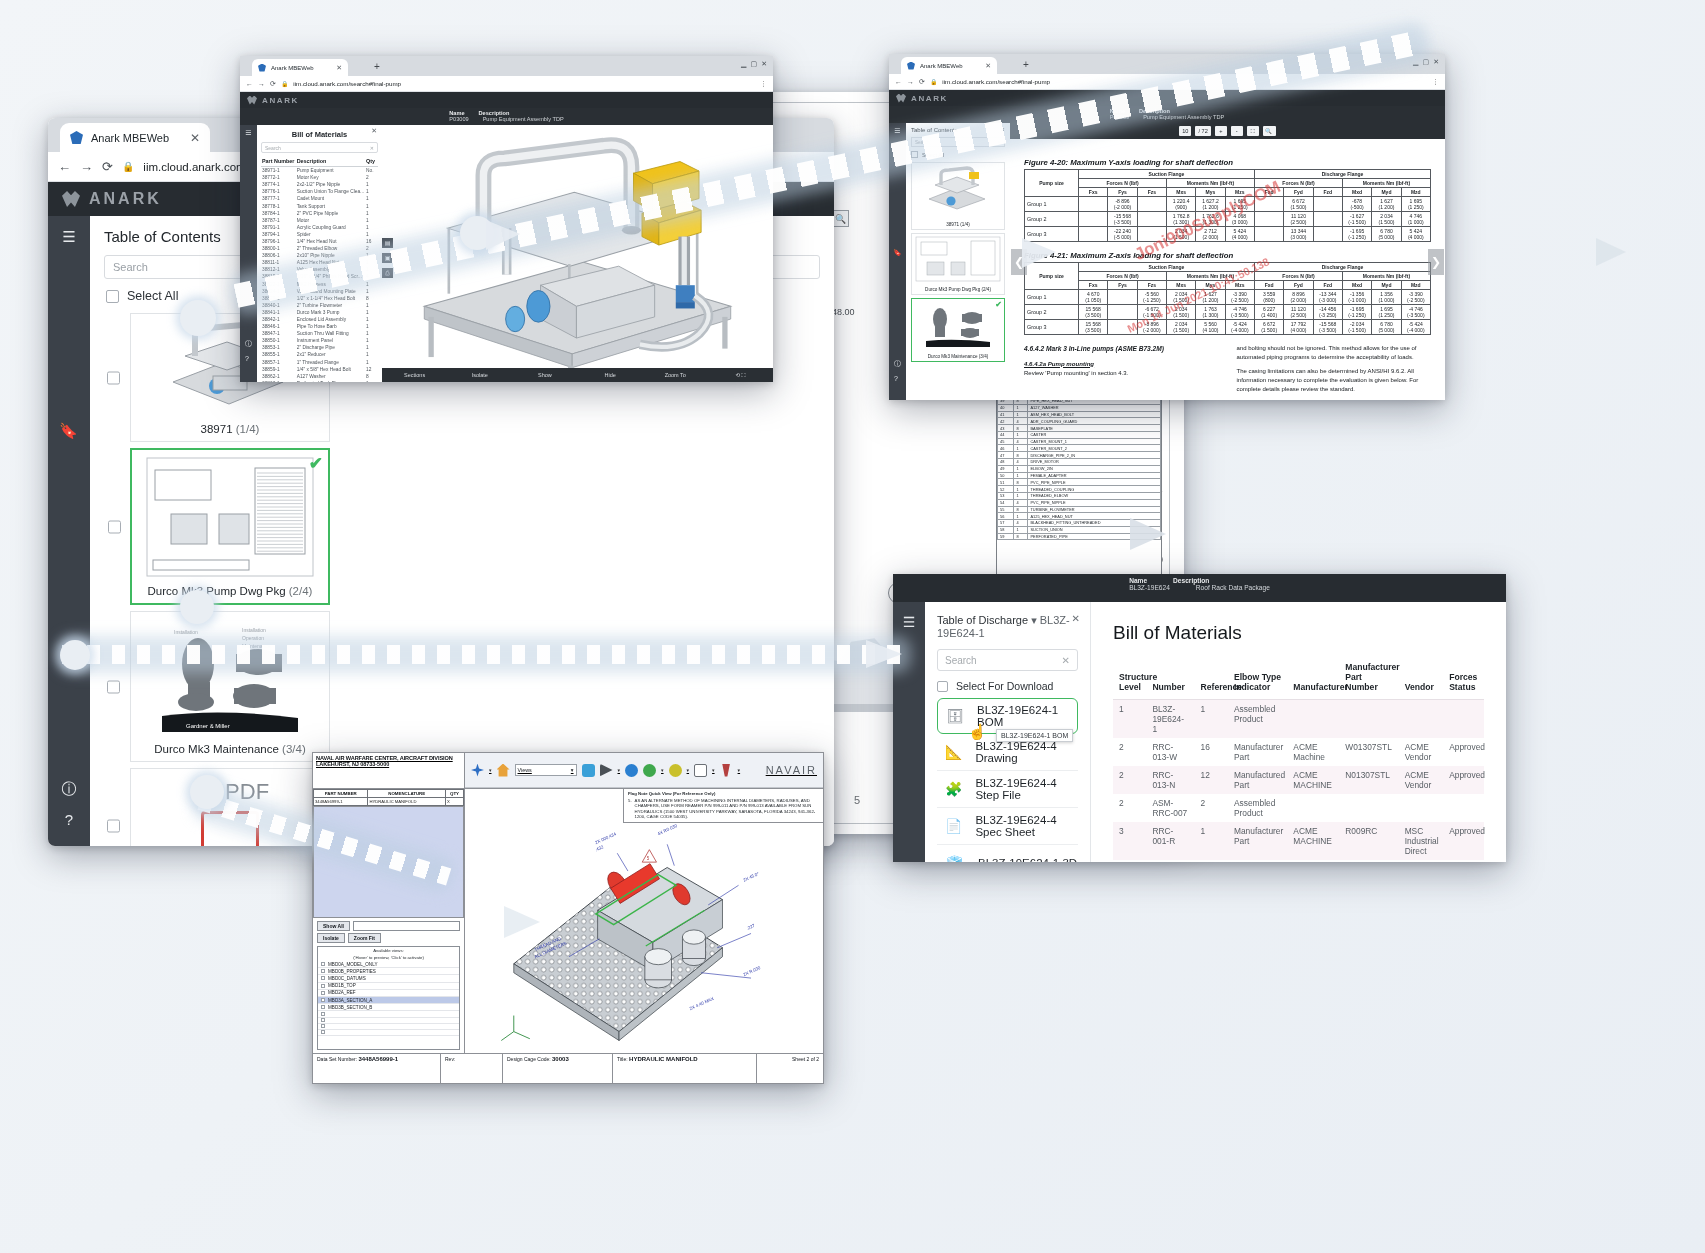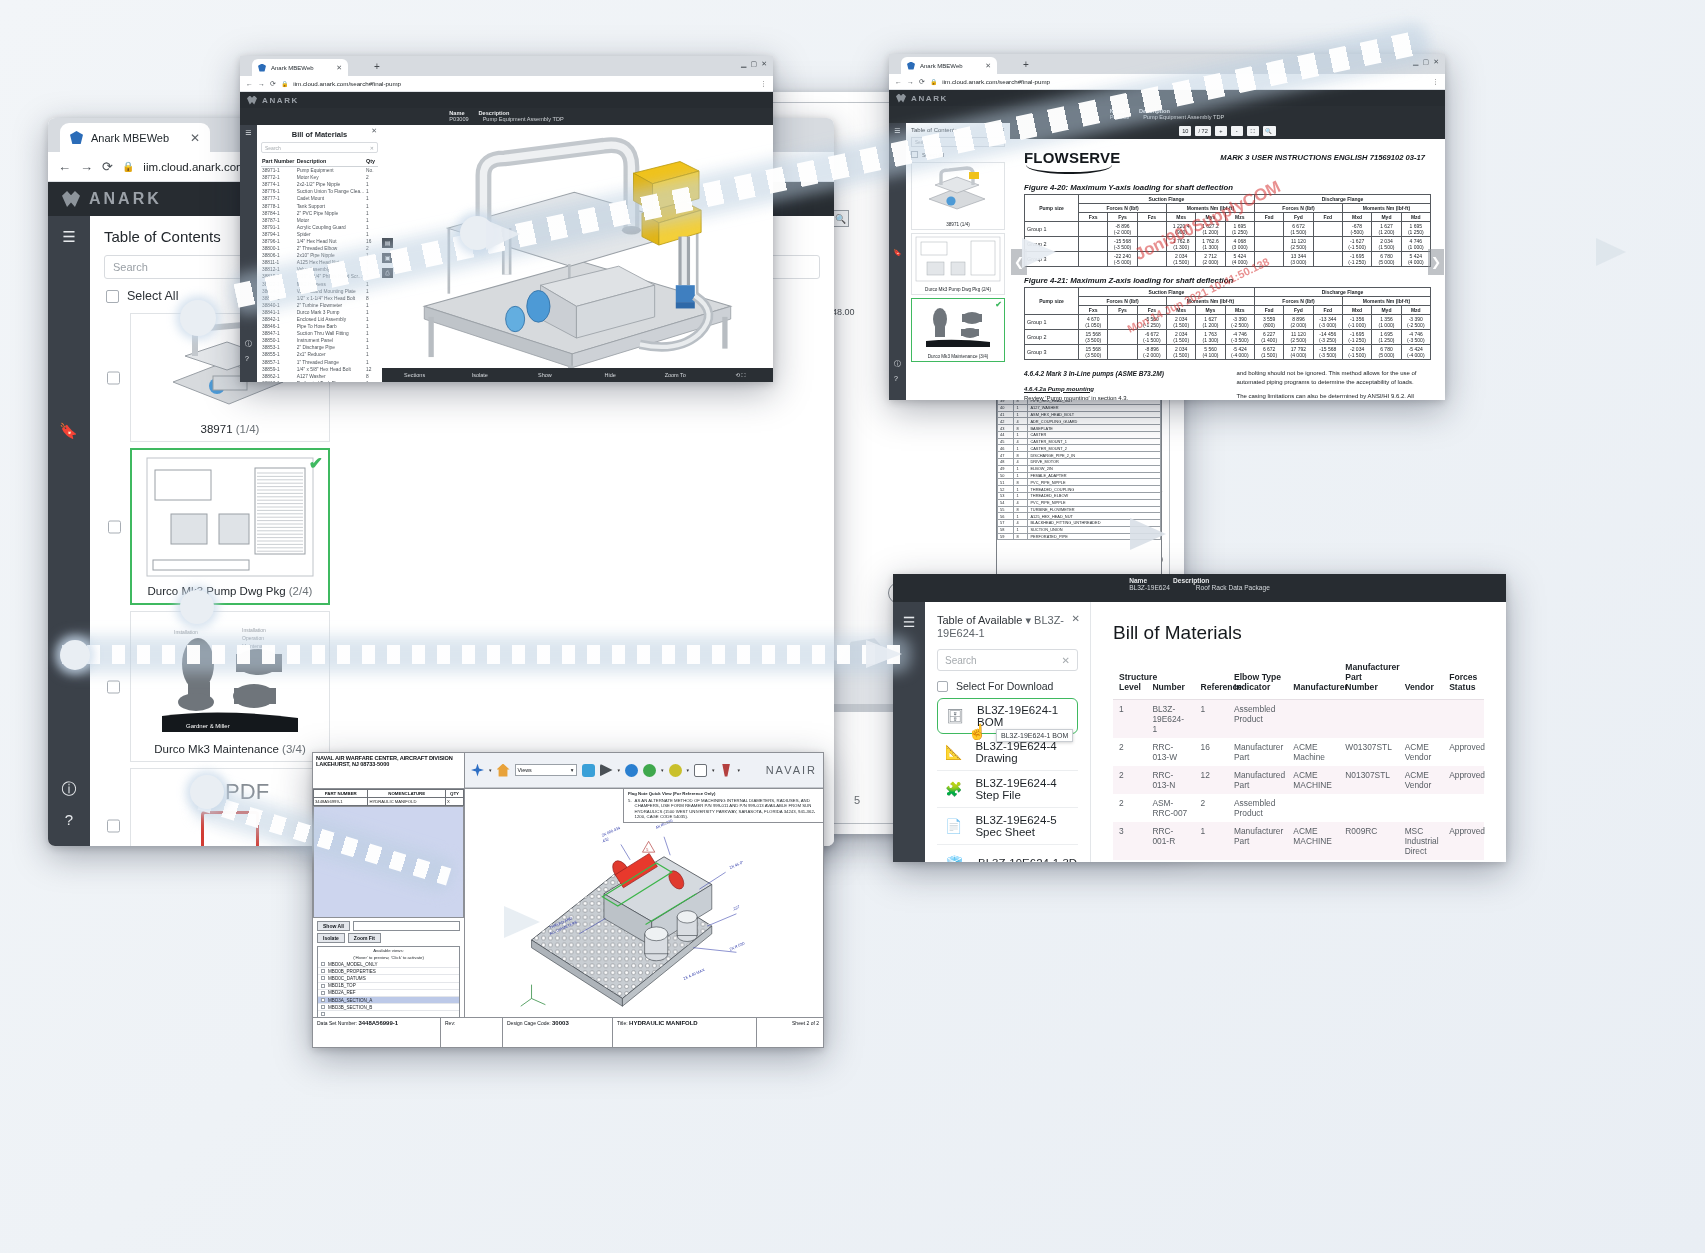"FLOWSERVE" div { html: <div> <div> <div>FLOWSERVE</div> <div></div> </div> <div>MARK 3 USER INSTRUCTIONS ENGLISH 71569102 03-17</div> </div> -> none }
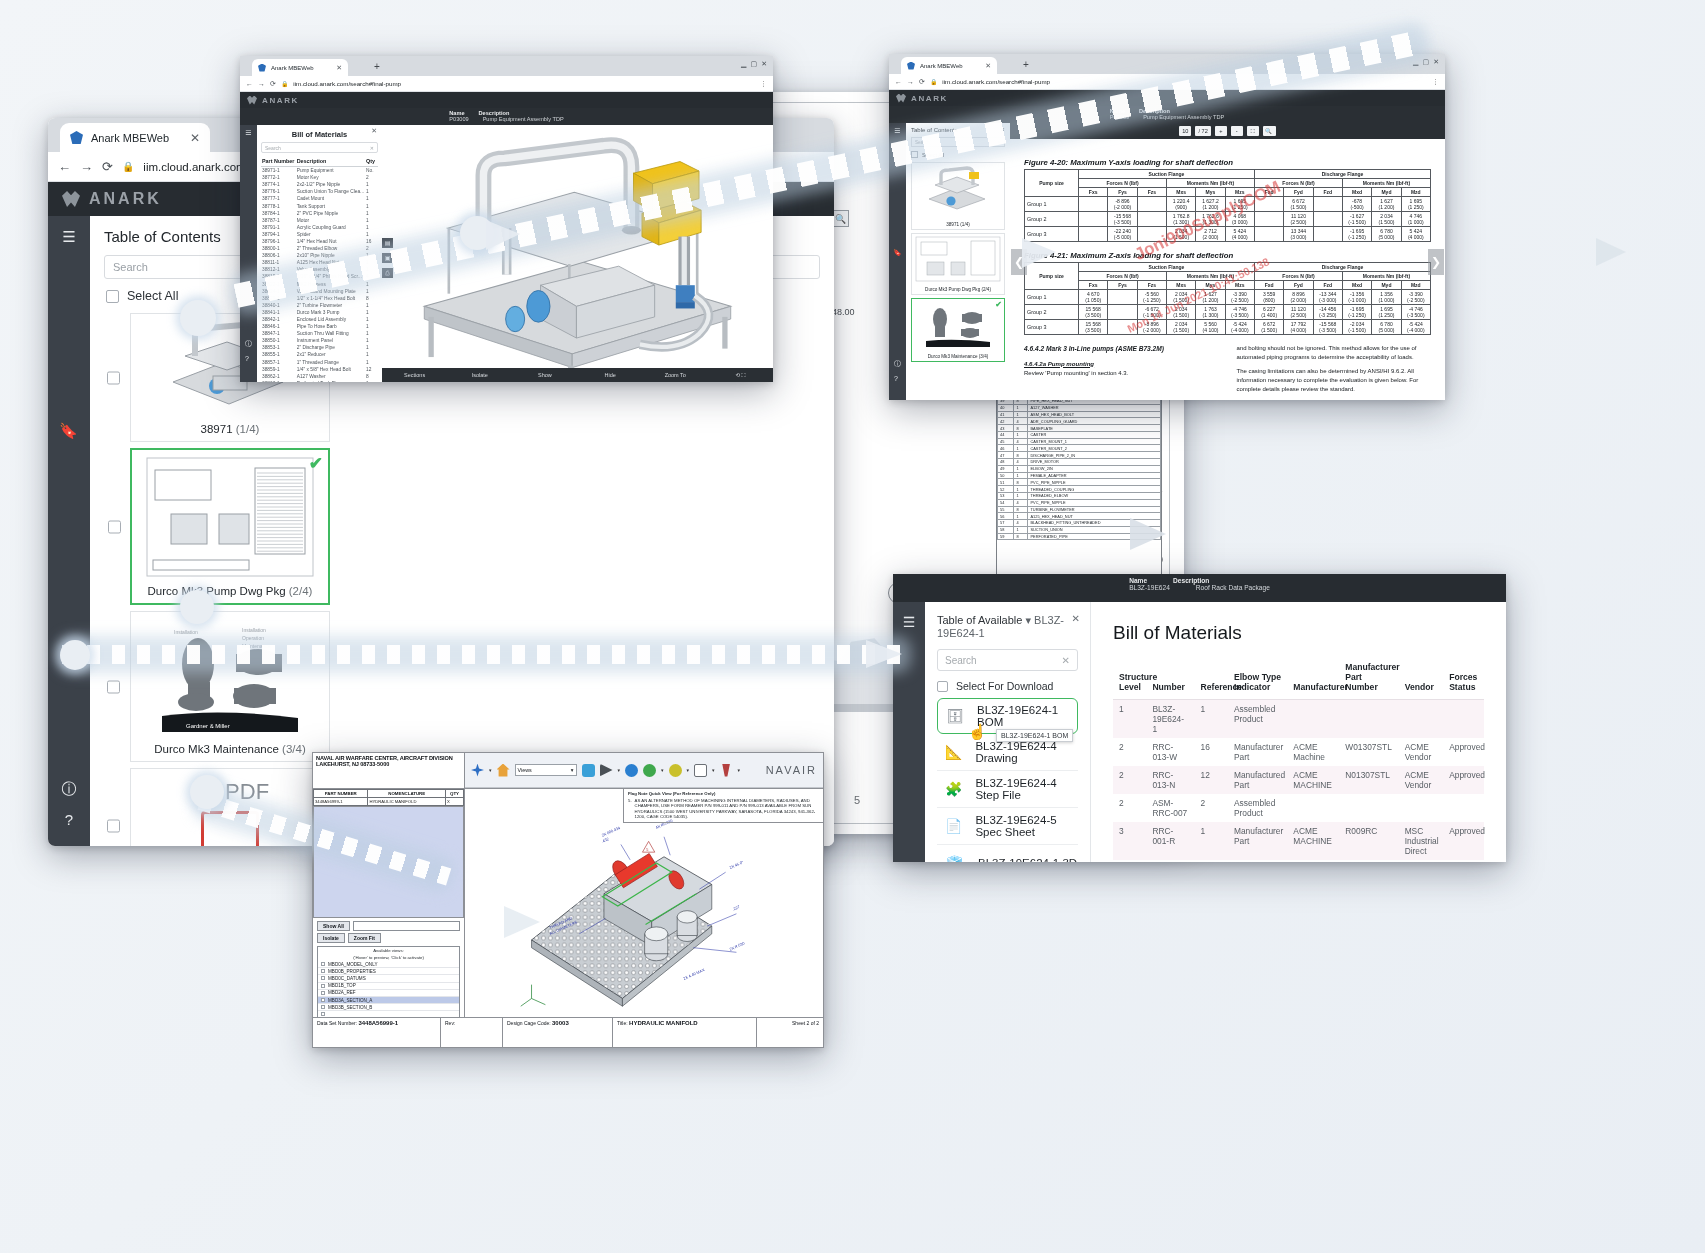"Table of Available" span { text: Available -> Discharge }
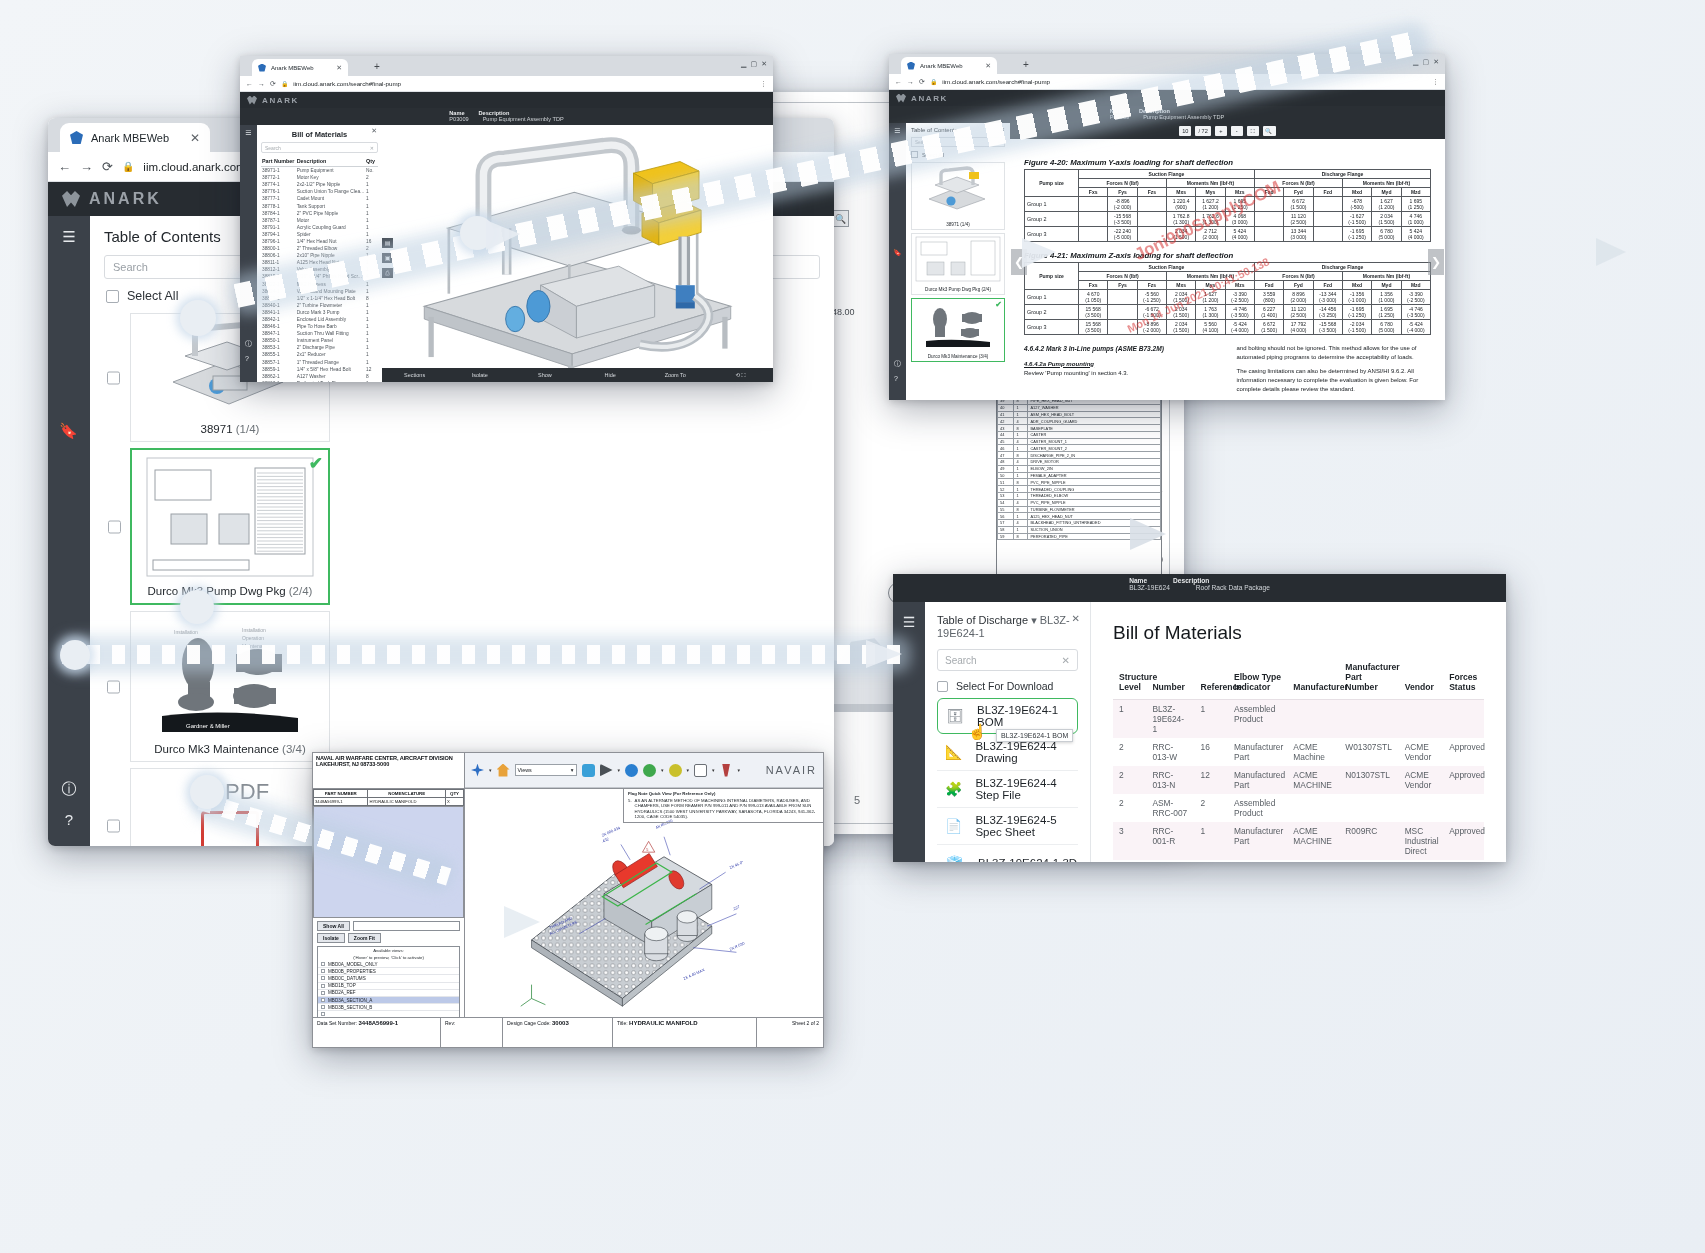"NAVAIR" div.win { height: 296px -> 332px; text-decoration: none -> underline }
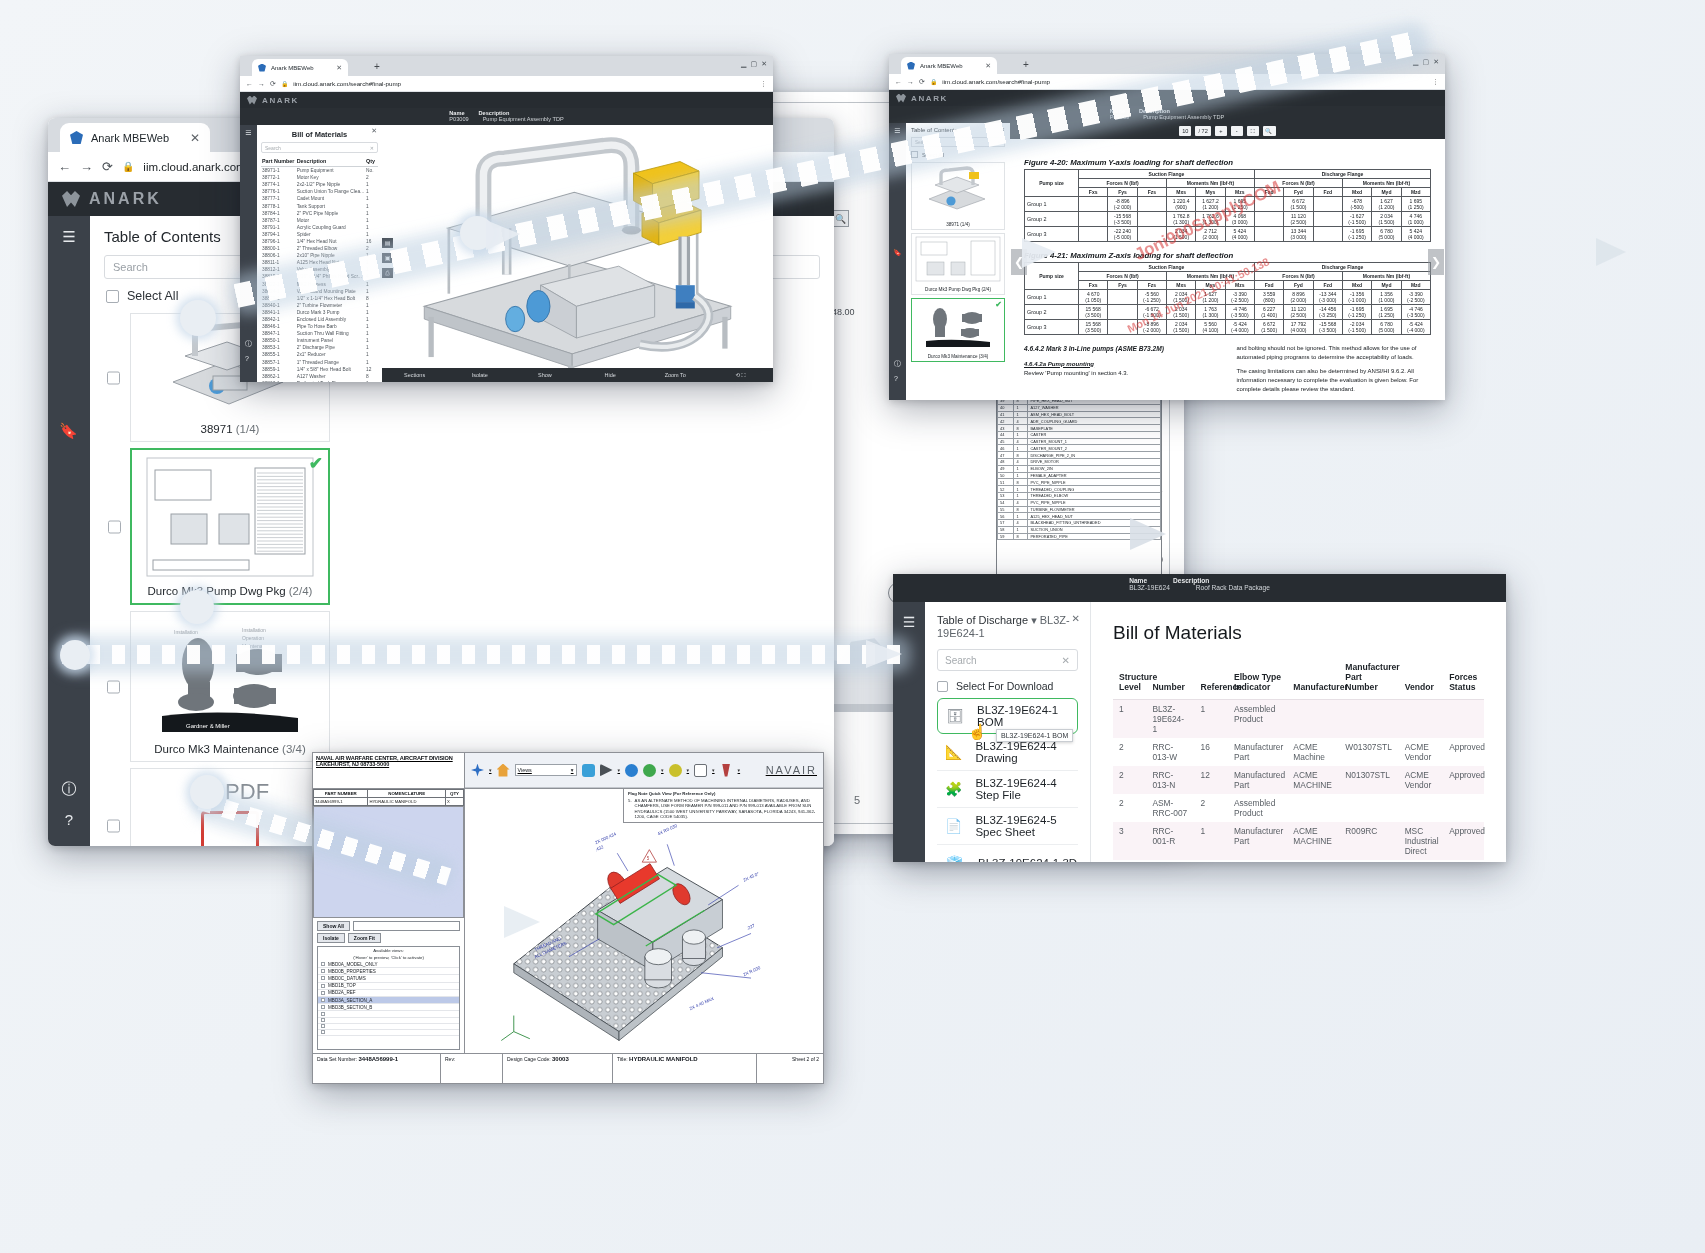"BL3Z-19E624-5 Spec Sheet" span { text: BL3Z-19E624-5 -> BL3Z-19E624-4 }
